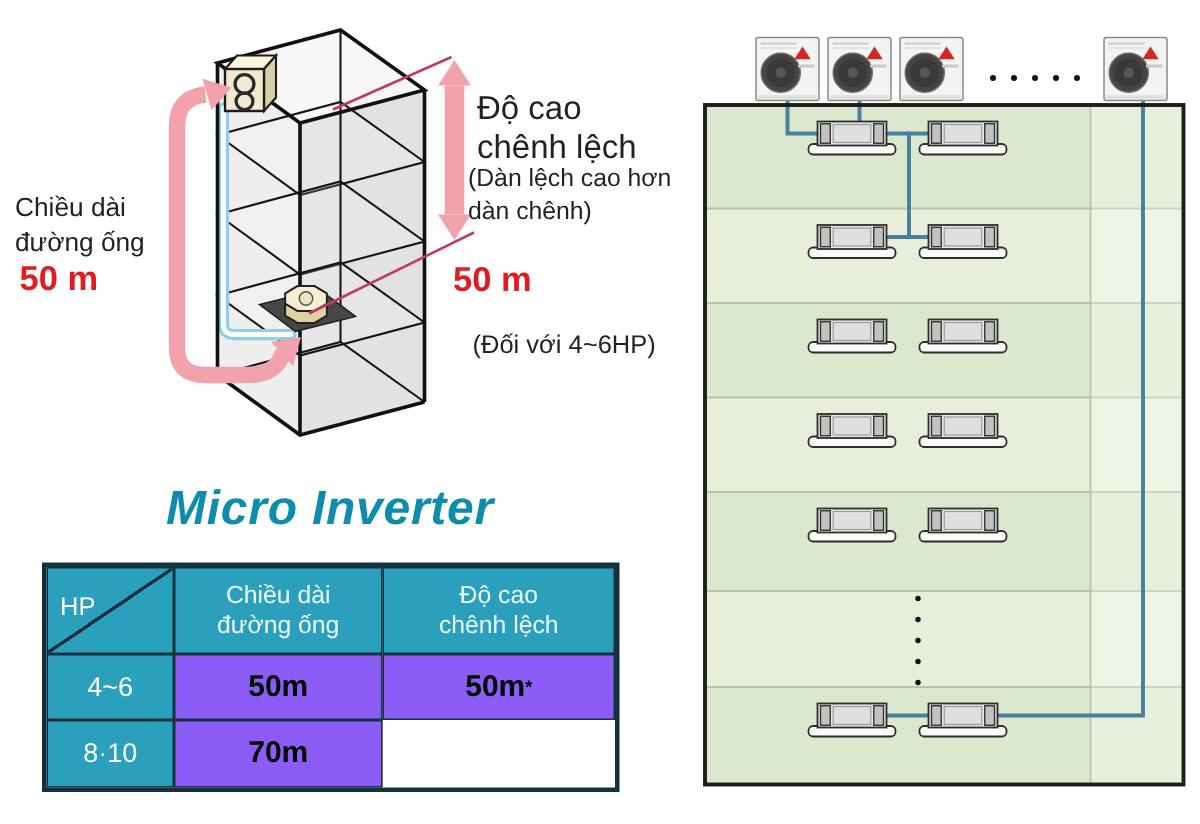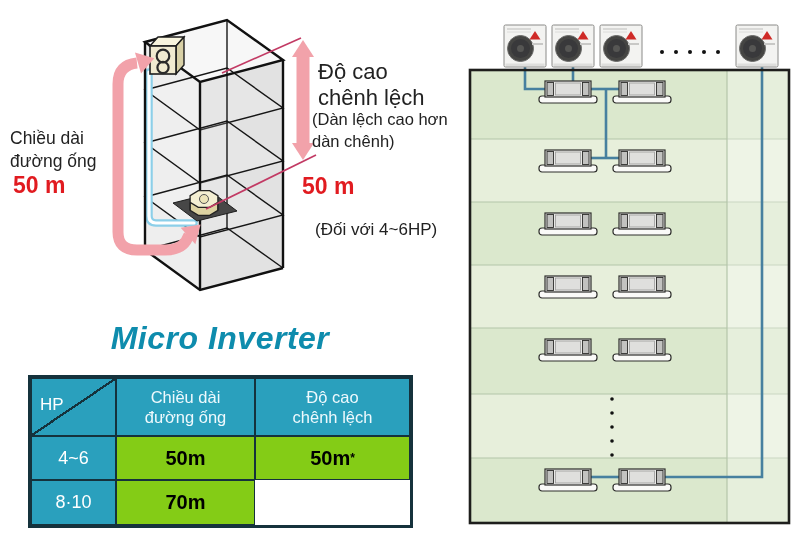"50m" .val { background: #84cc16 -> #8b5cf6 }
